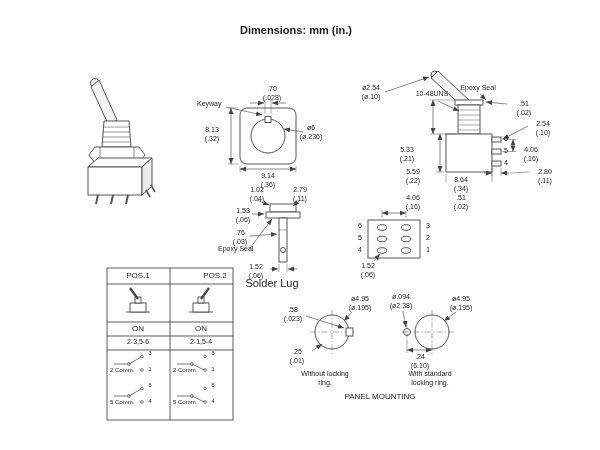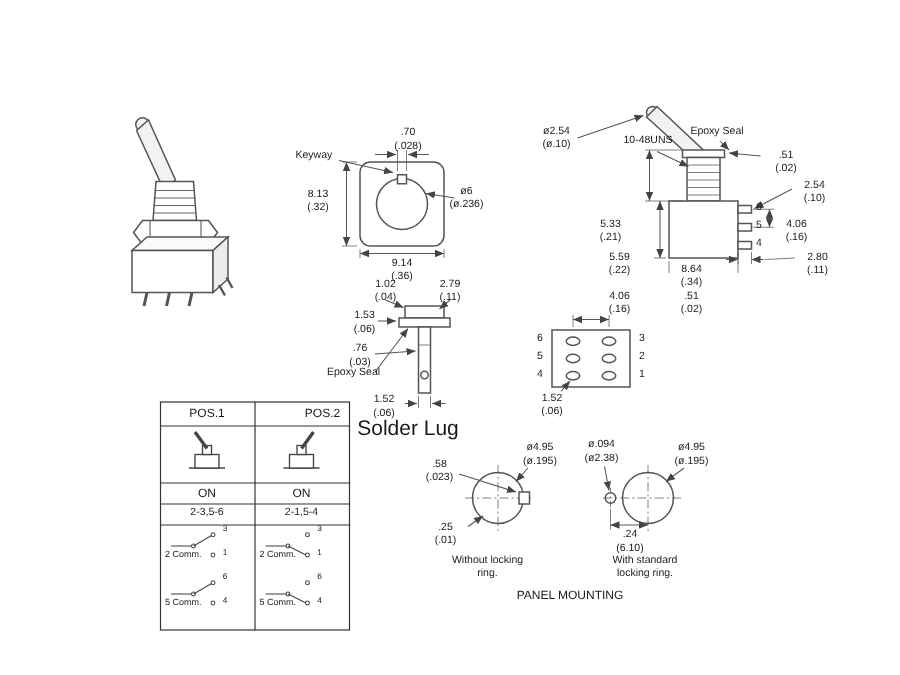"Dimensions: mm (in.)" div.title { html: none -> <div>Dimensions: mm (in.)</div> }
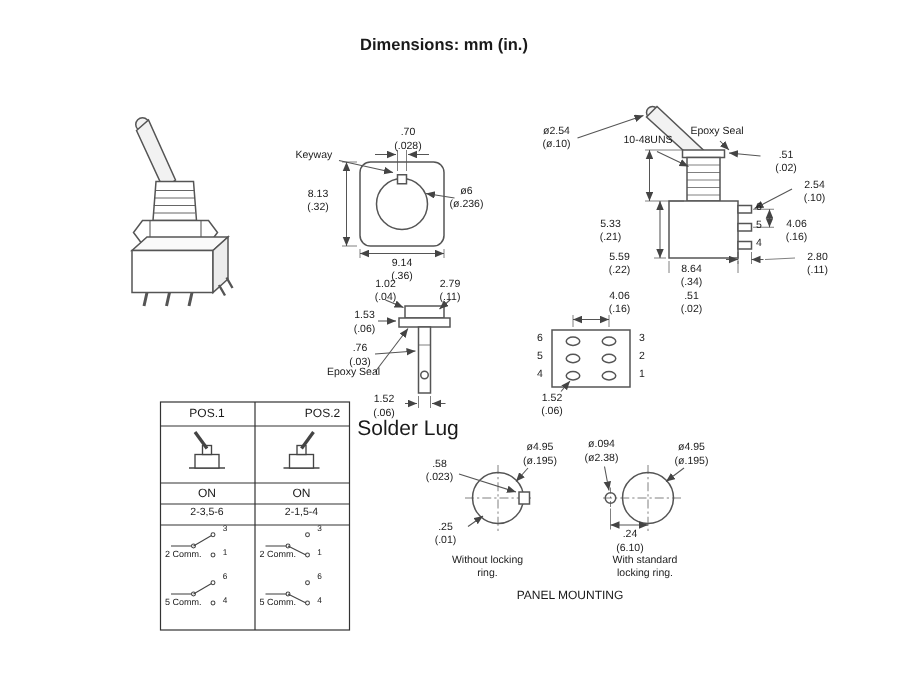"Solder Lug" .t85 { font-size: 14px -> 11px }
